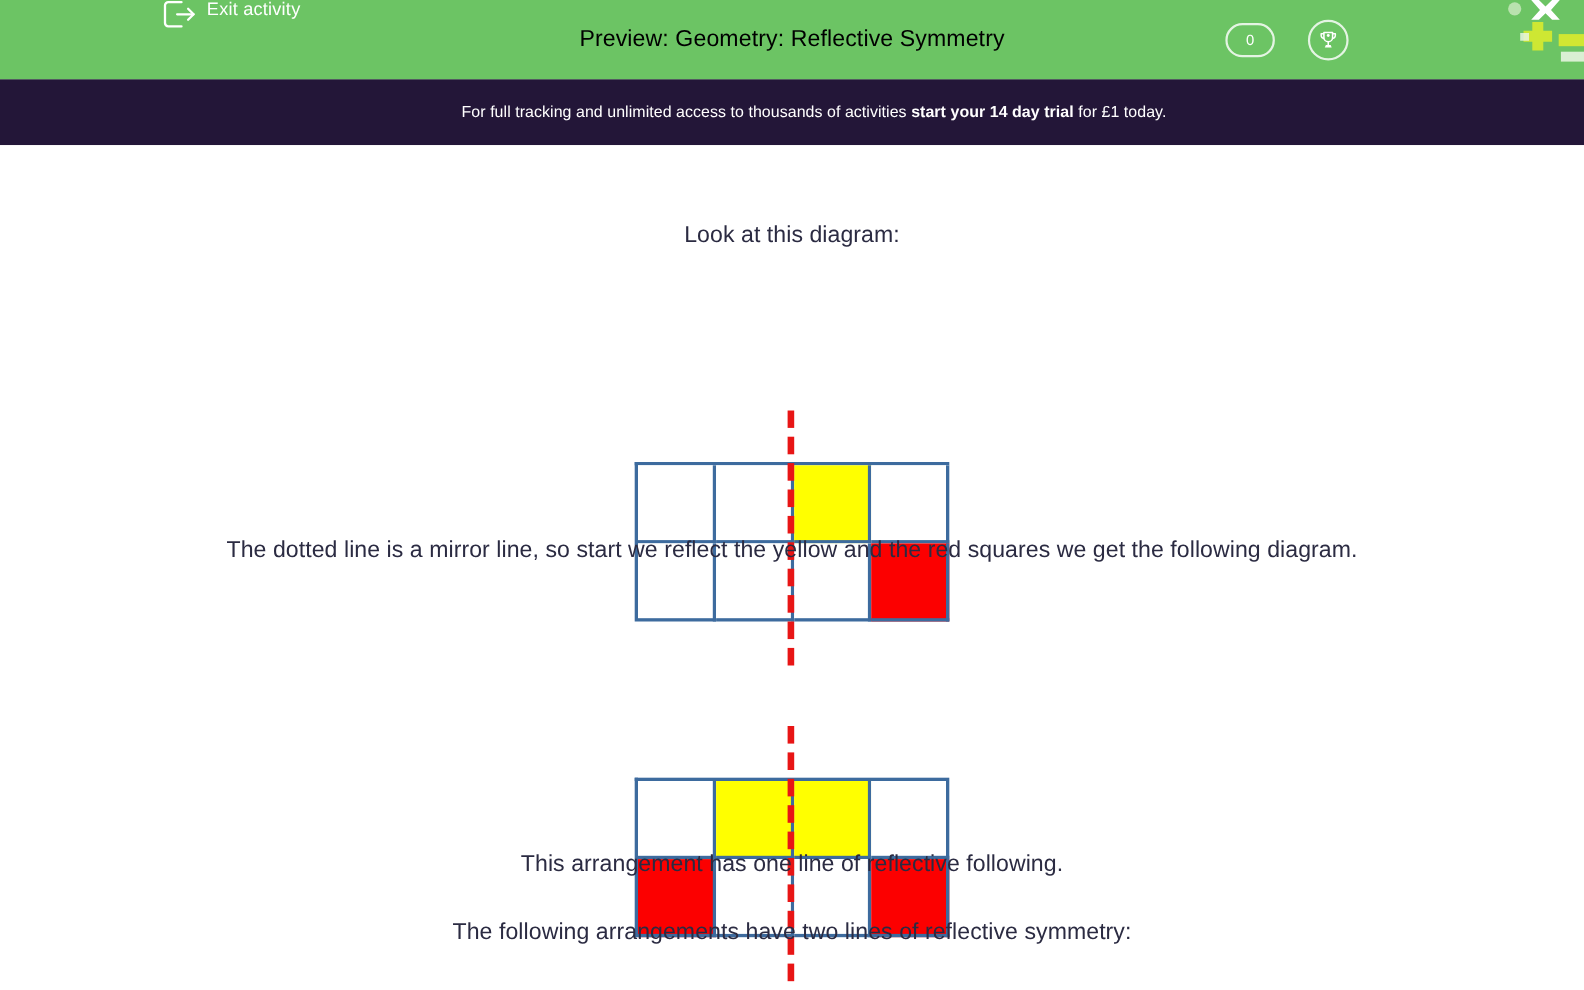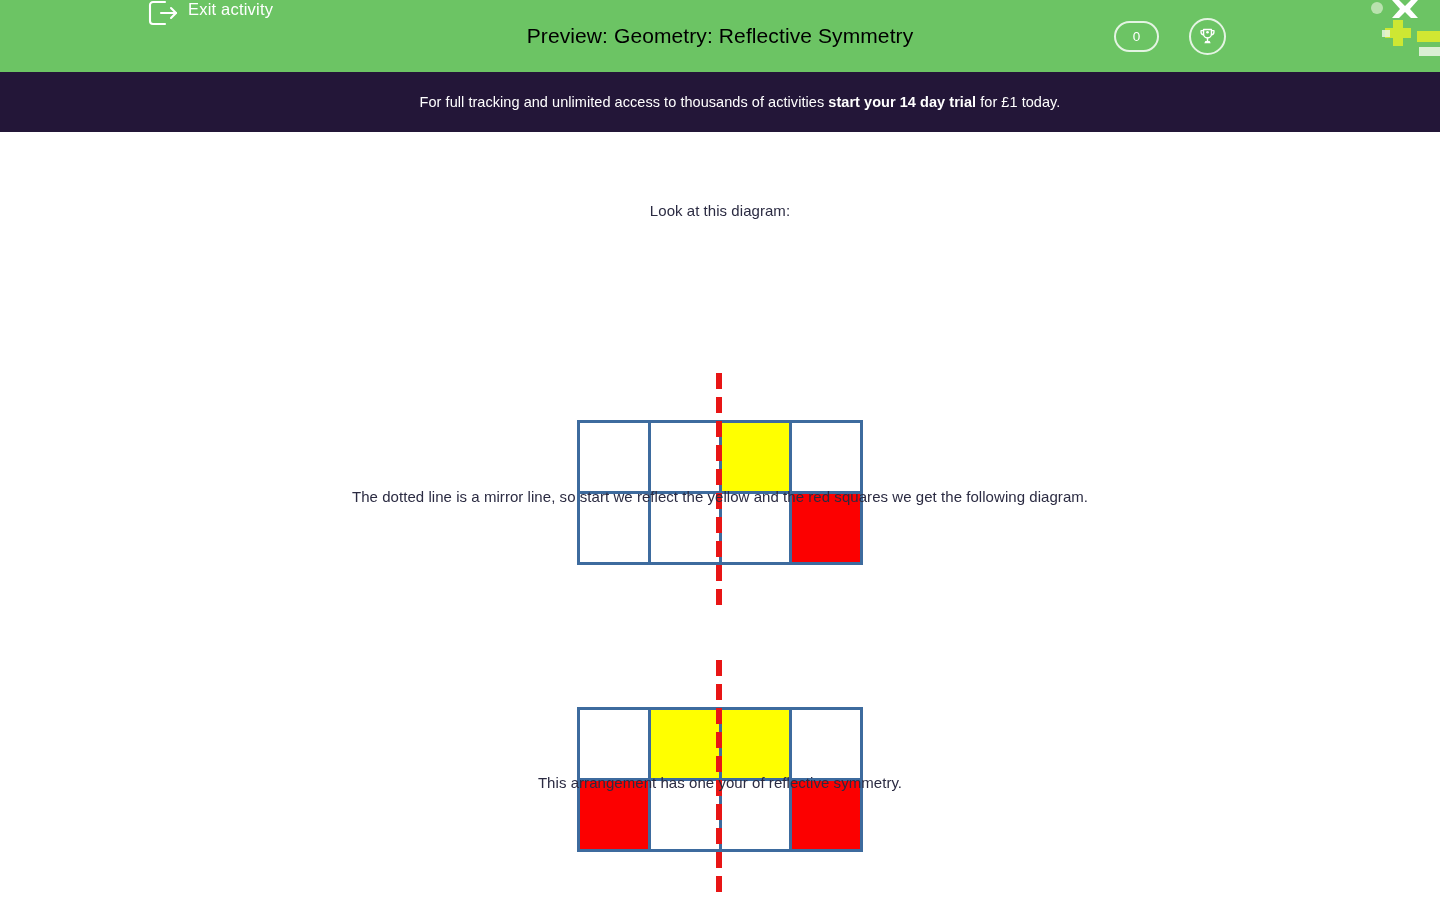"Look at this diagram:" .prose { font-size: 15px -> 21px }
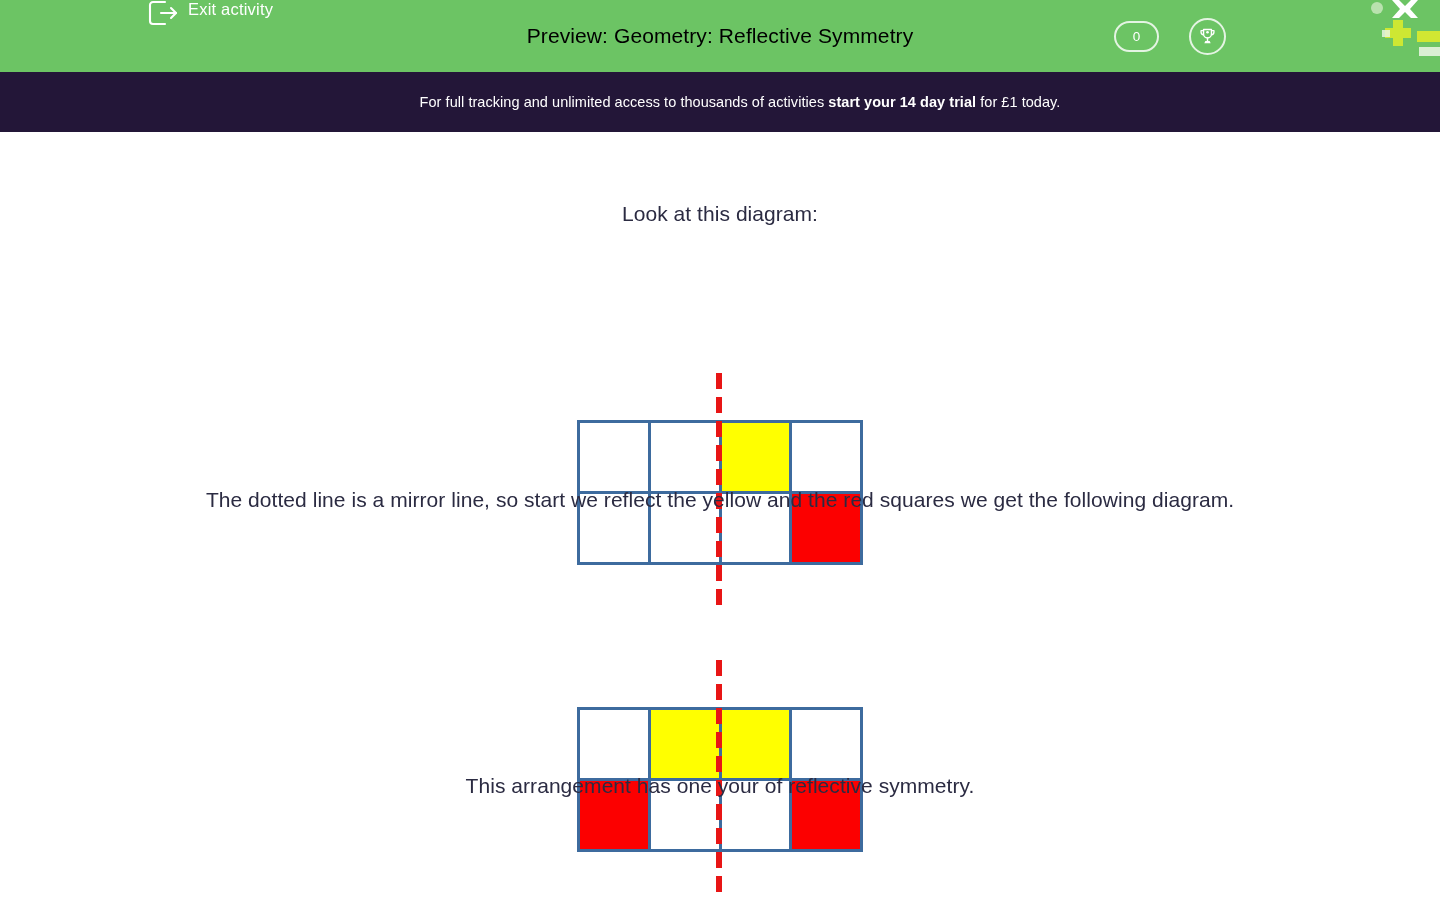"This arrangement has one your" div.prose { text: your of reflective symmetry -> line of reflective following }
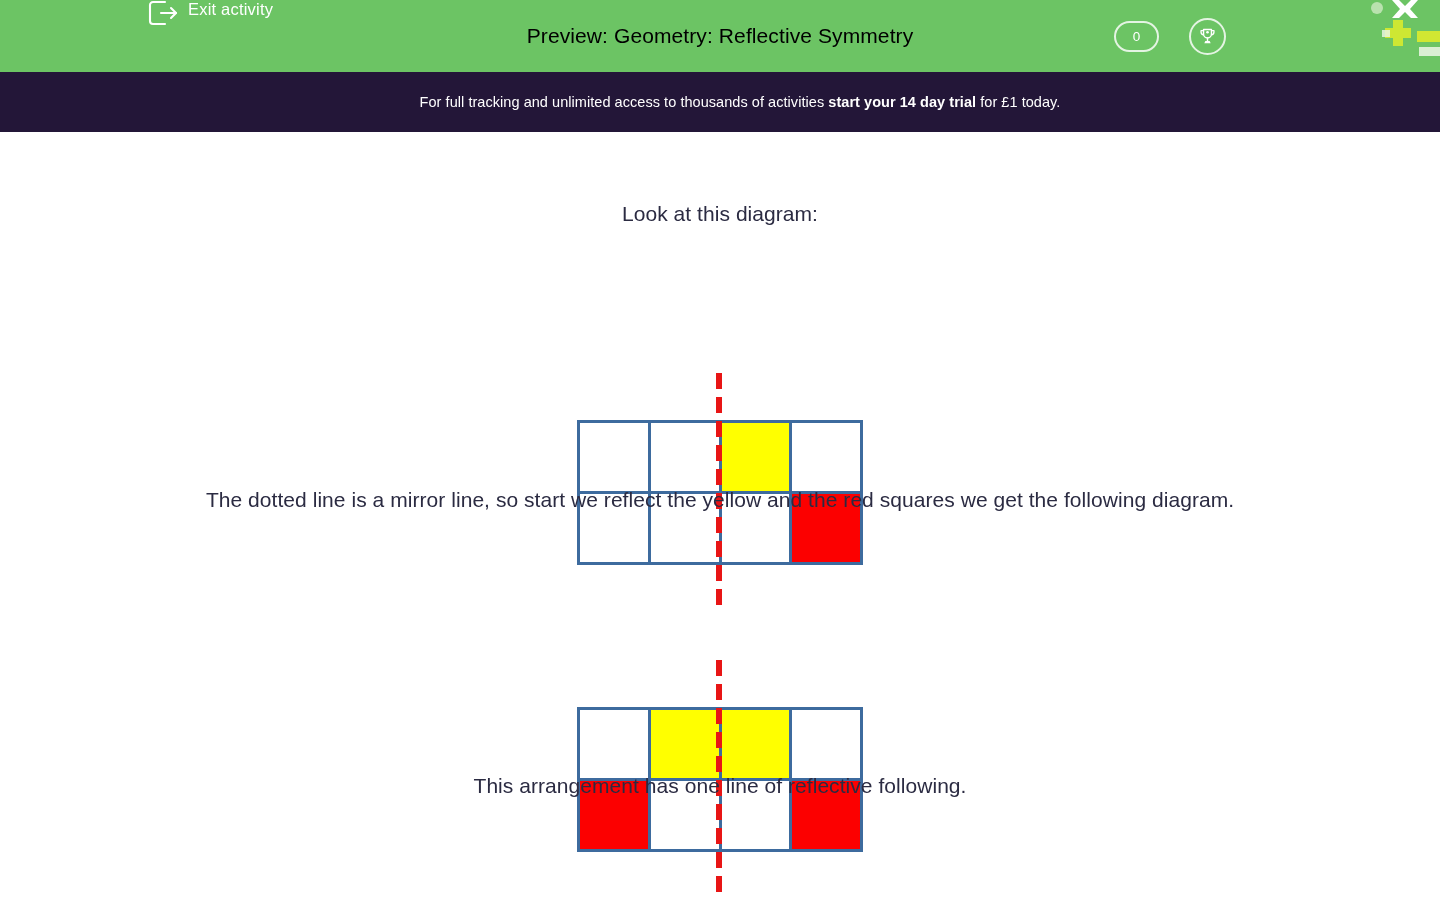"The following arrangements have two" div.prose { html: none -> <div>The following arrangements have two lines of reflective symmetry:</div> }
